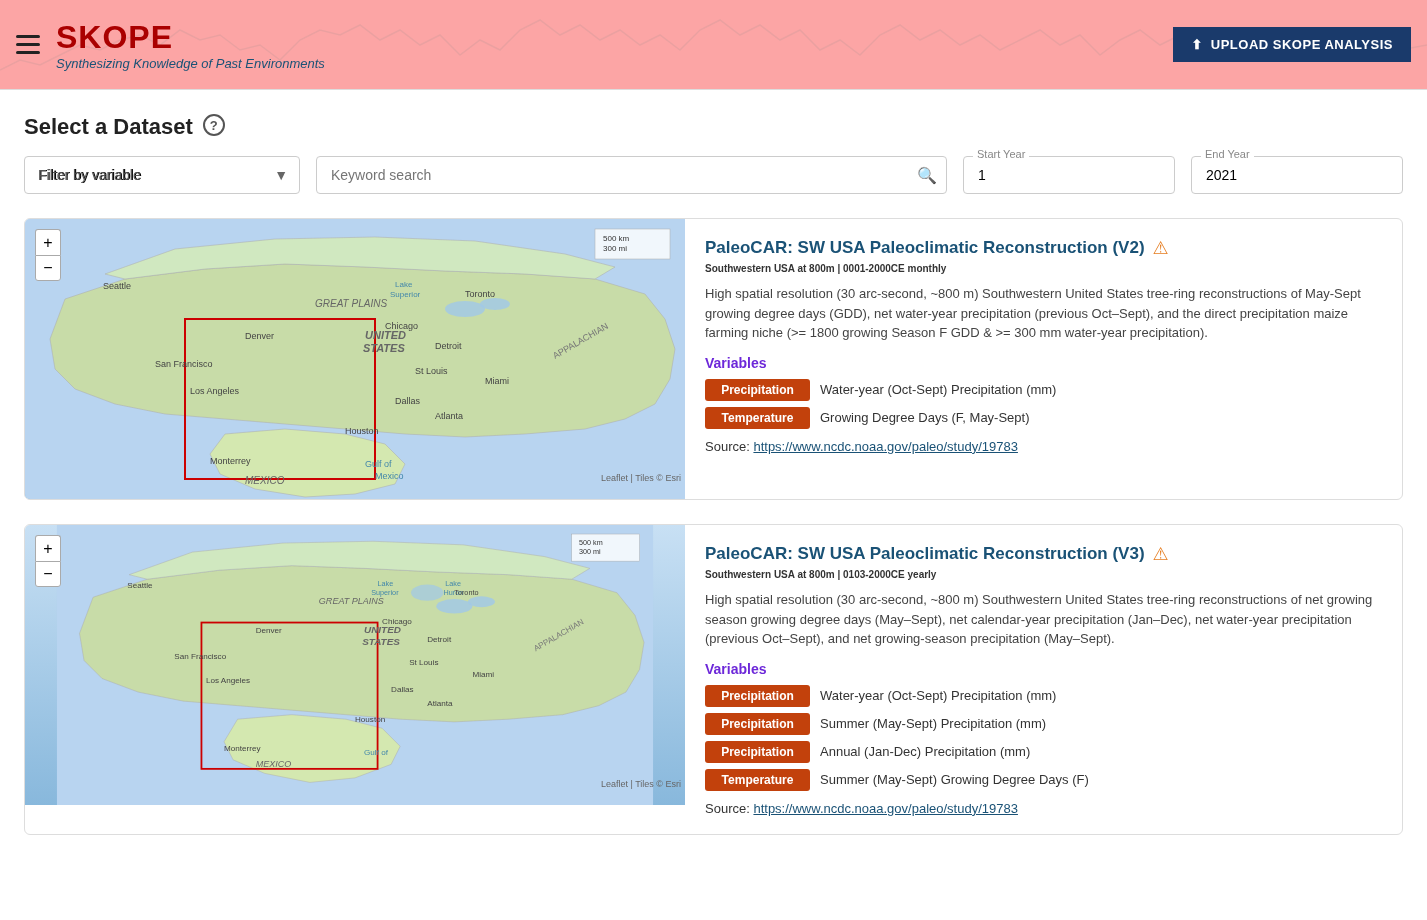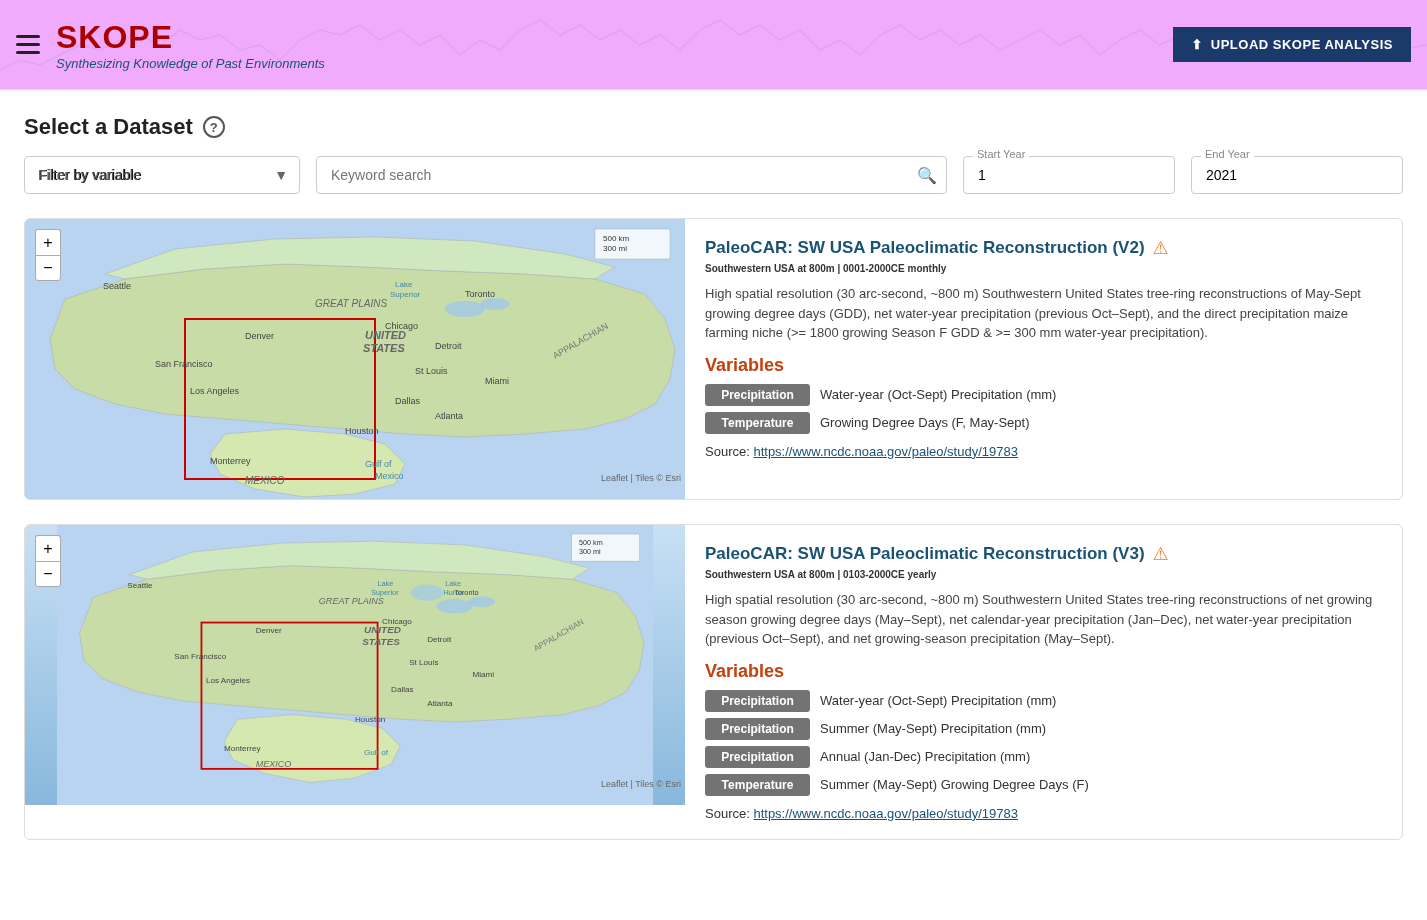"SKOPE" .header { background: #f0abfc -> #fca5a5 }
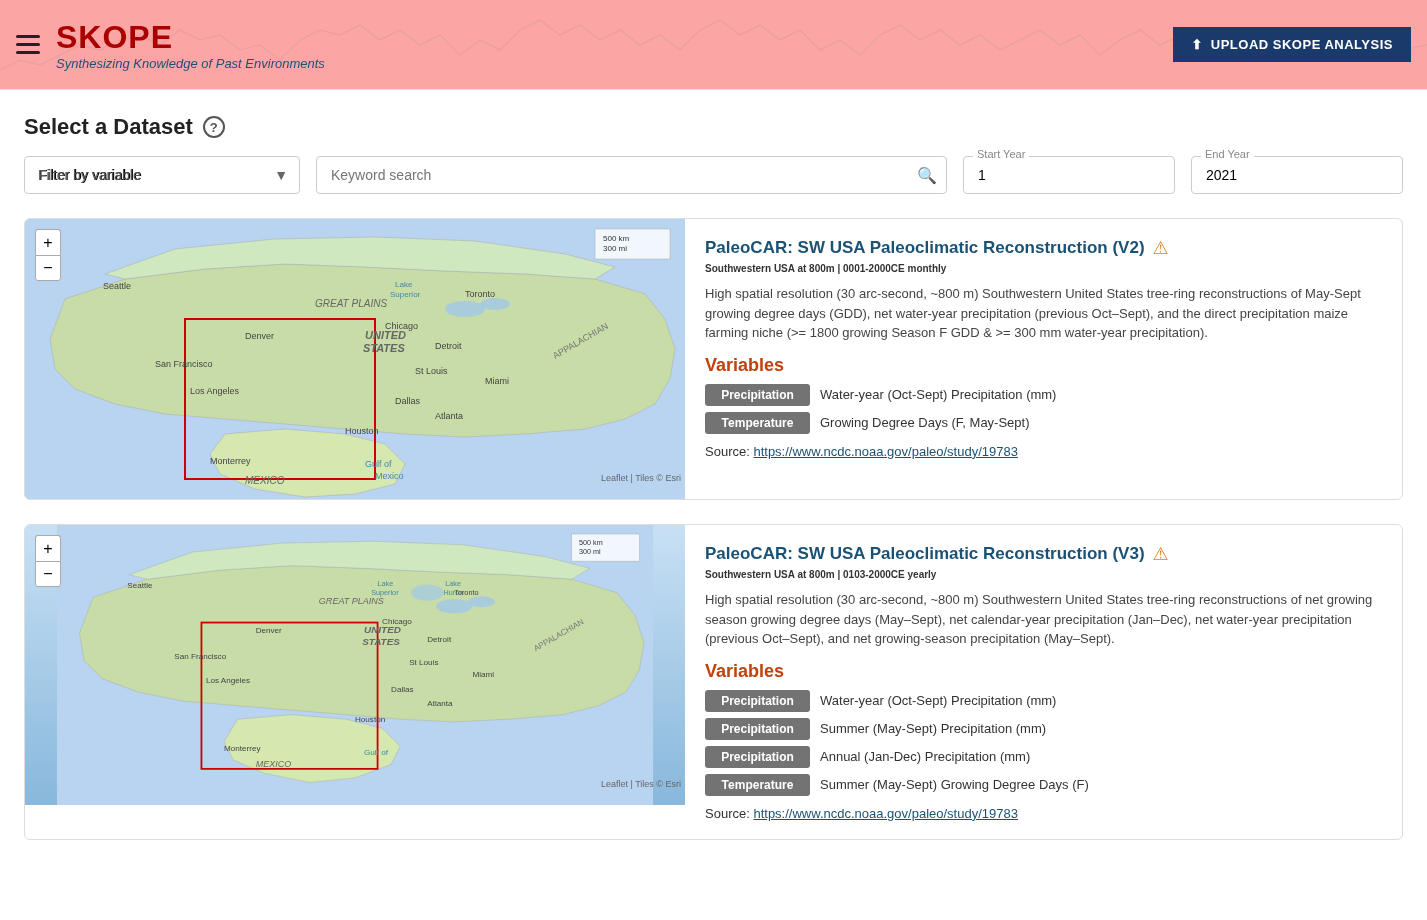"Select a Dataset" .section-title-row { align-items: center -> none }
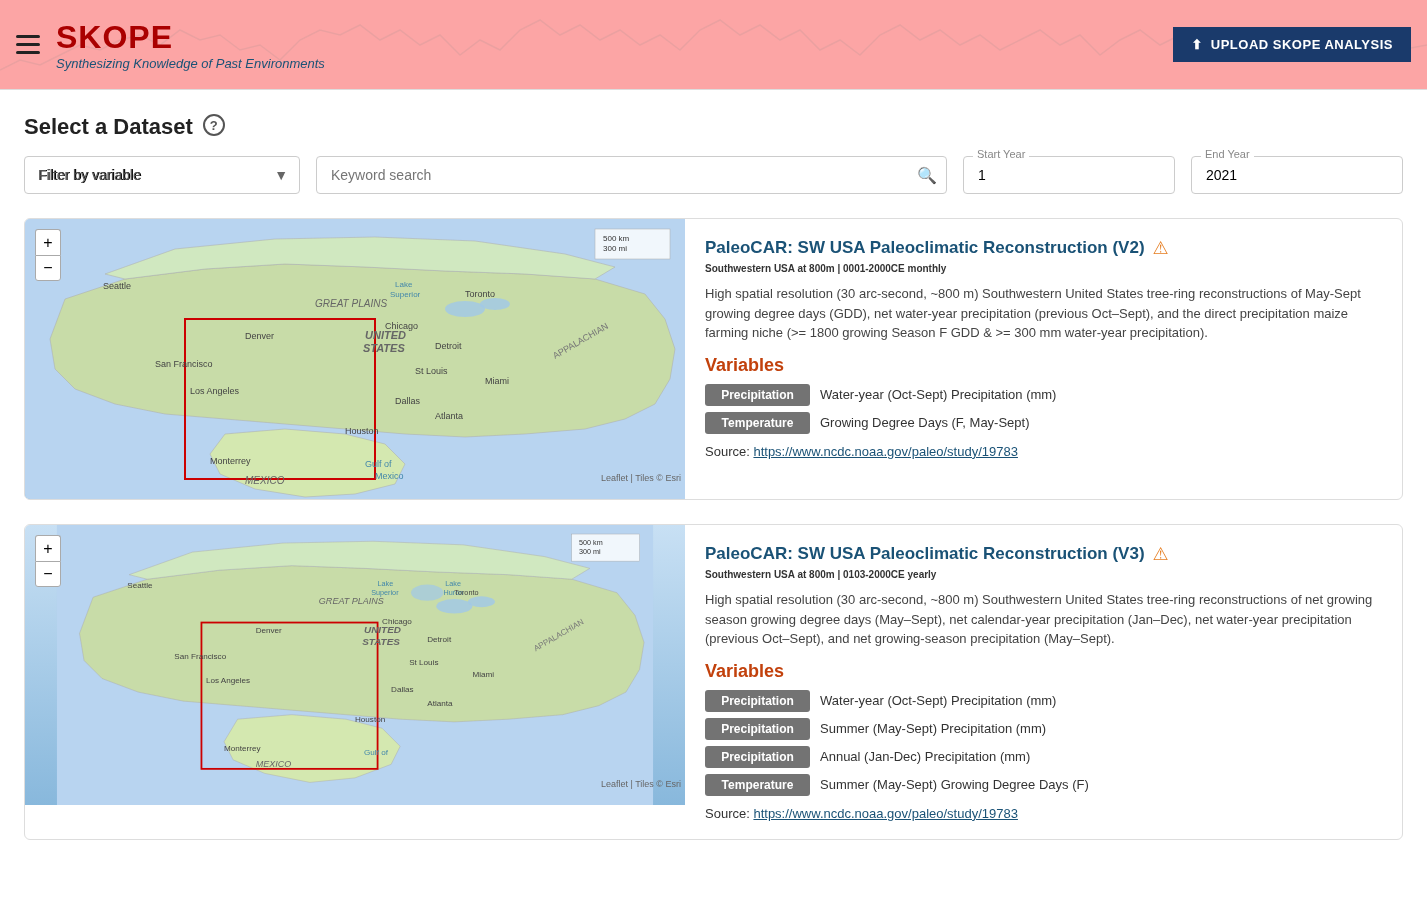"Variables" .variables-label { color: #c2410c -> #6d28d9; font-size: 18px -> 14px }
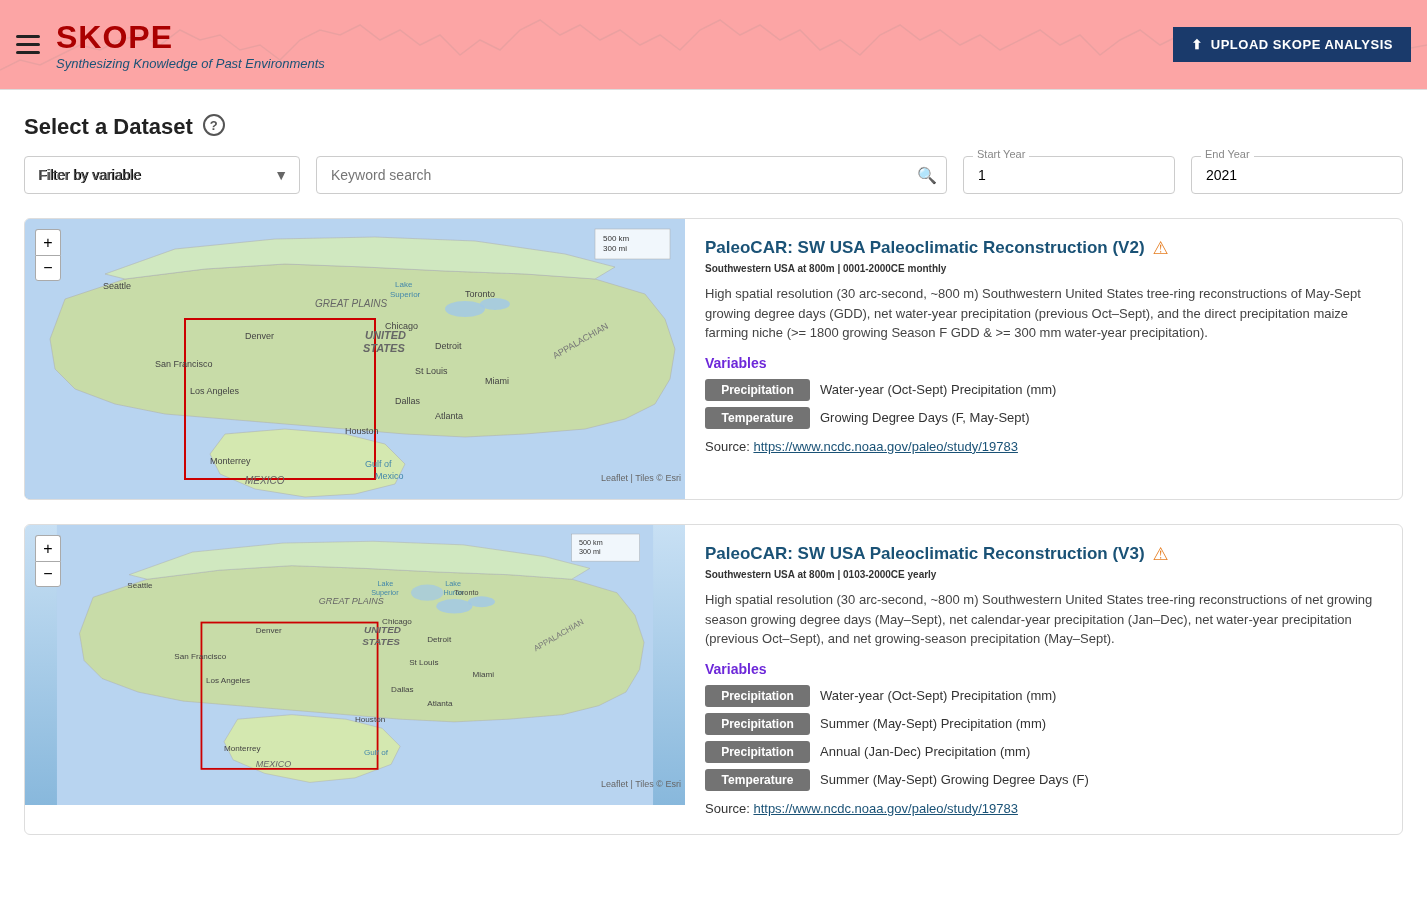"Precipitation" .variable-badge { background: #737373 -> #c2410c }
